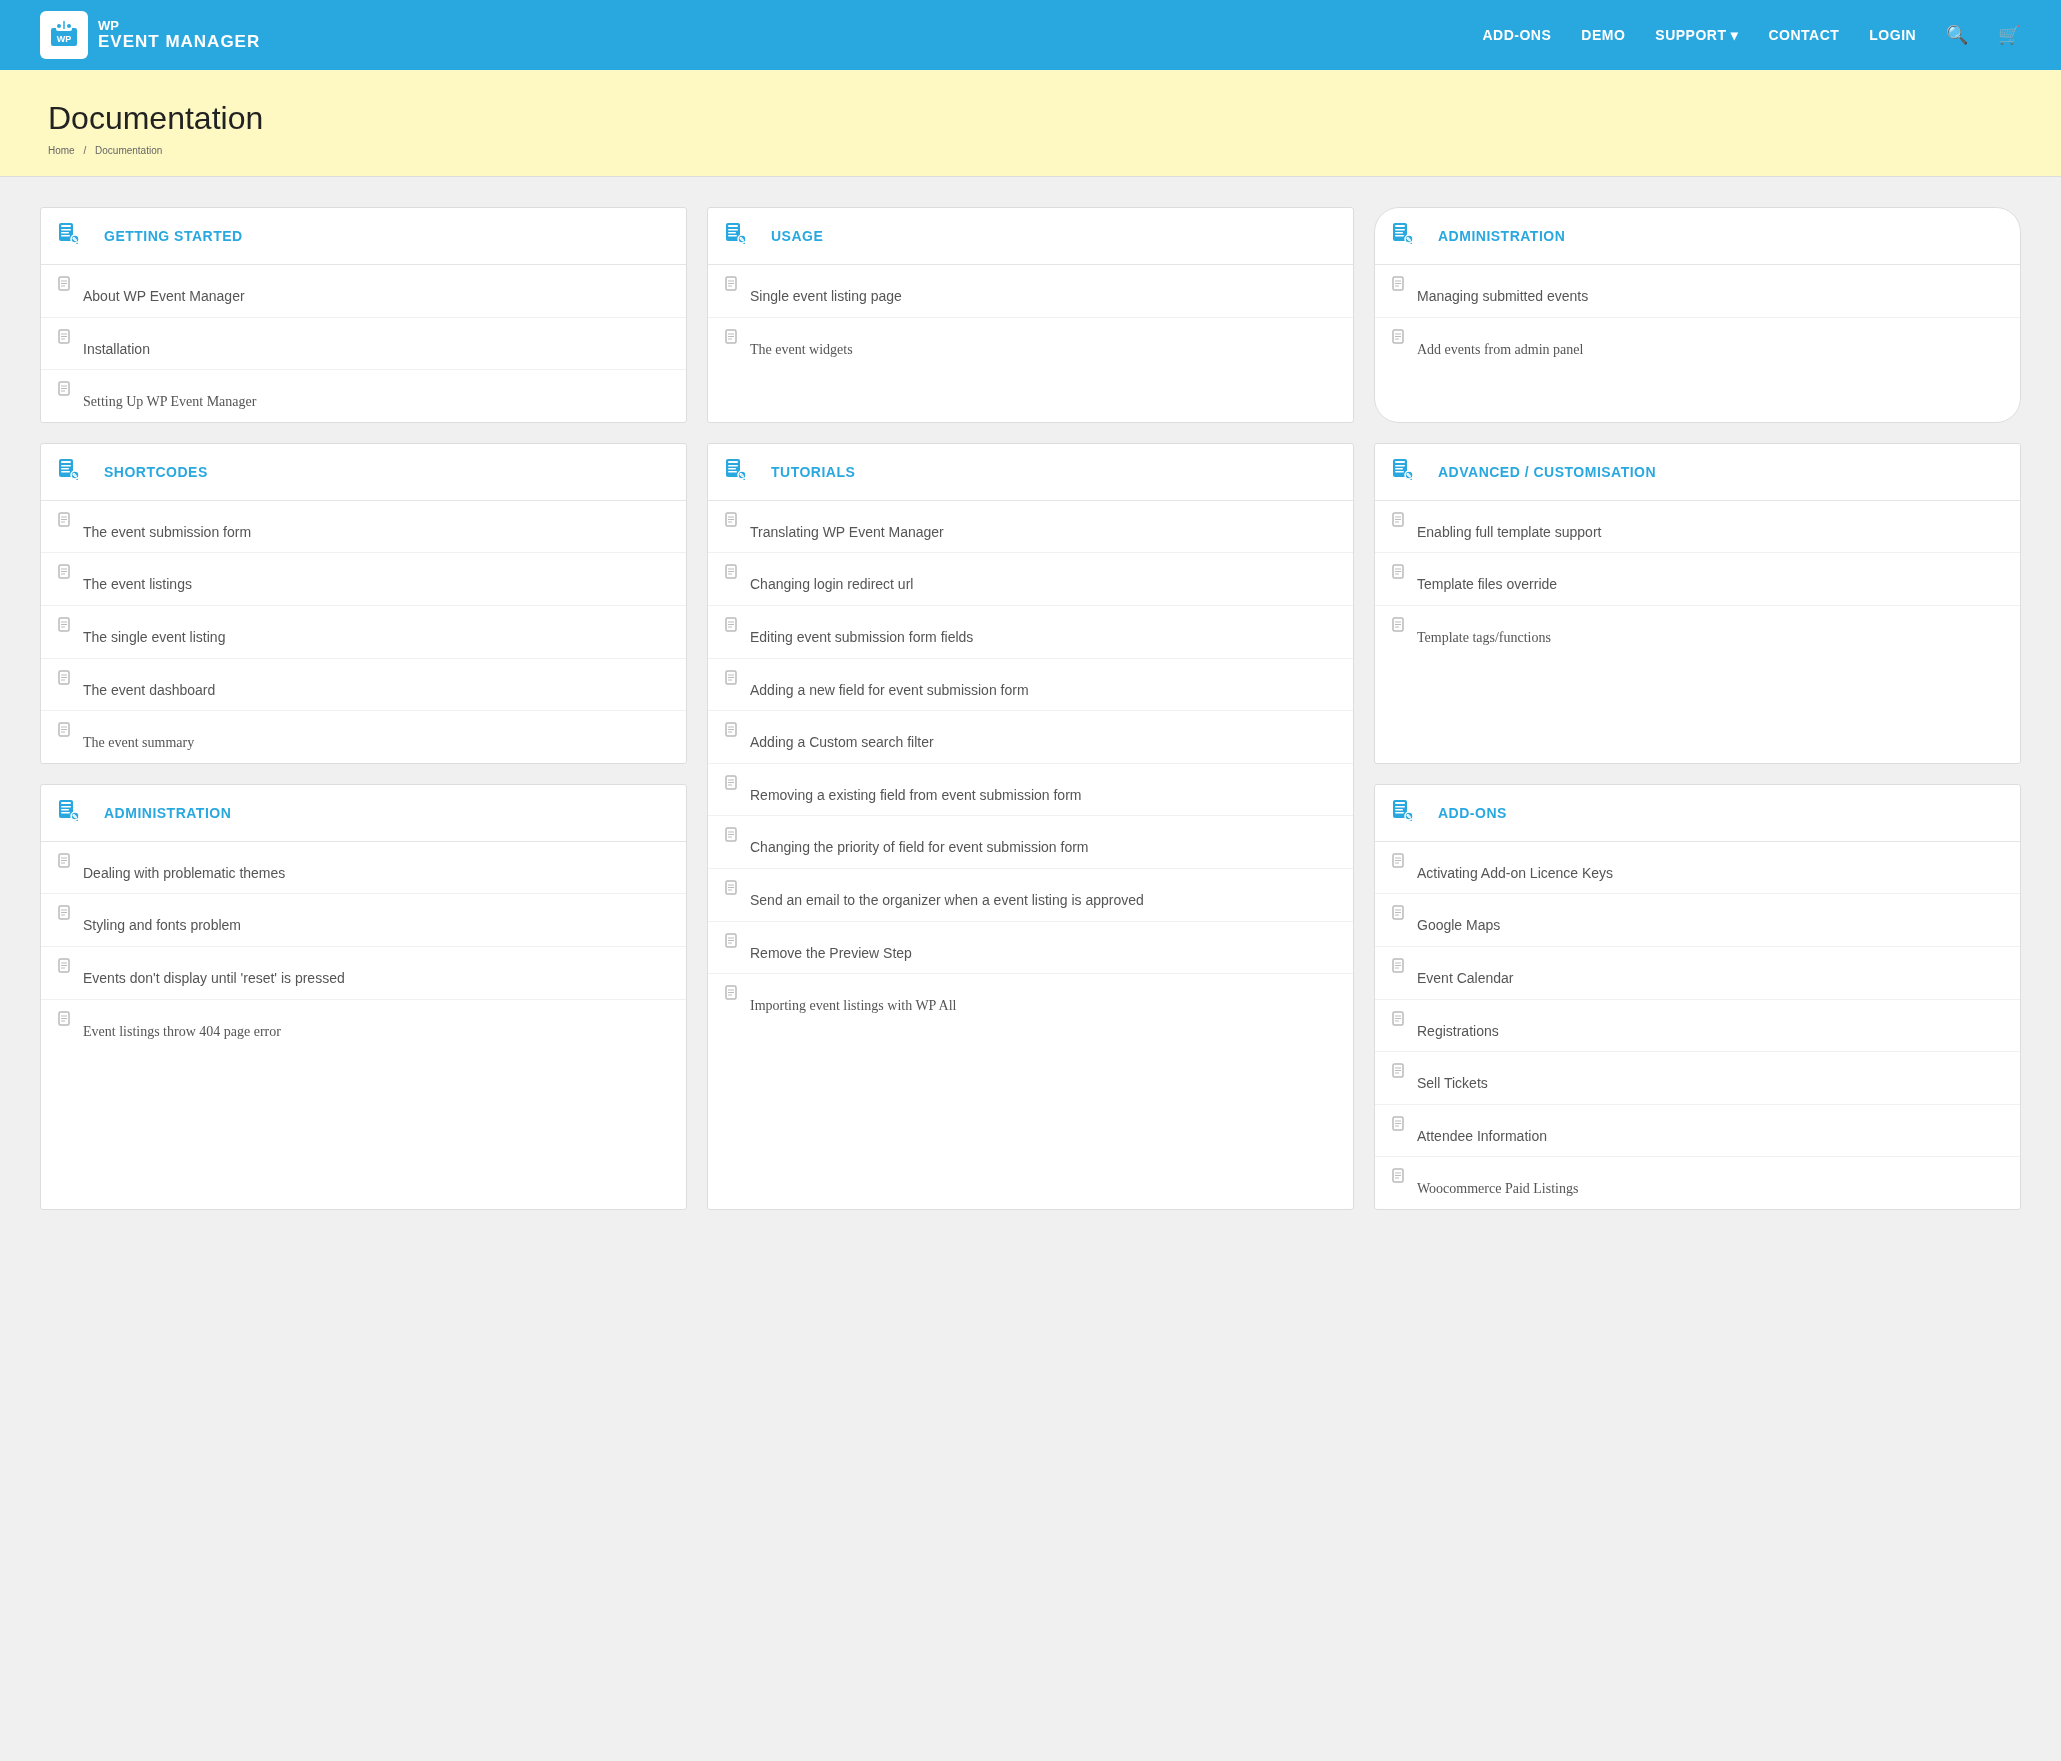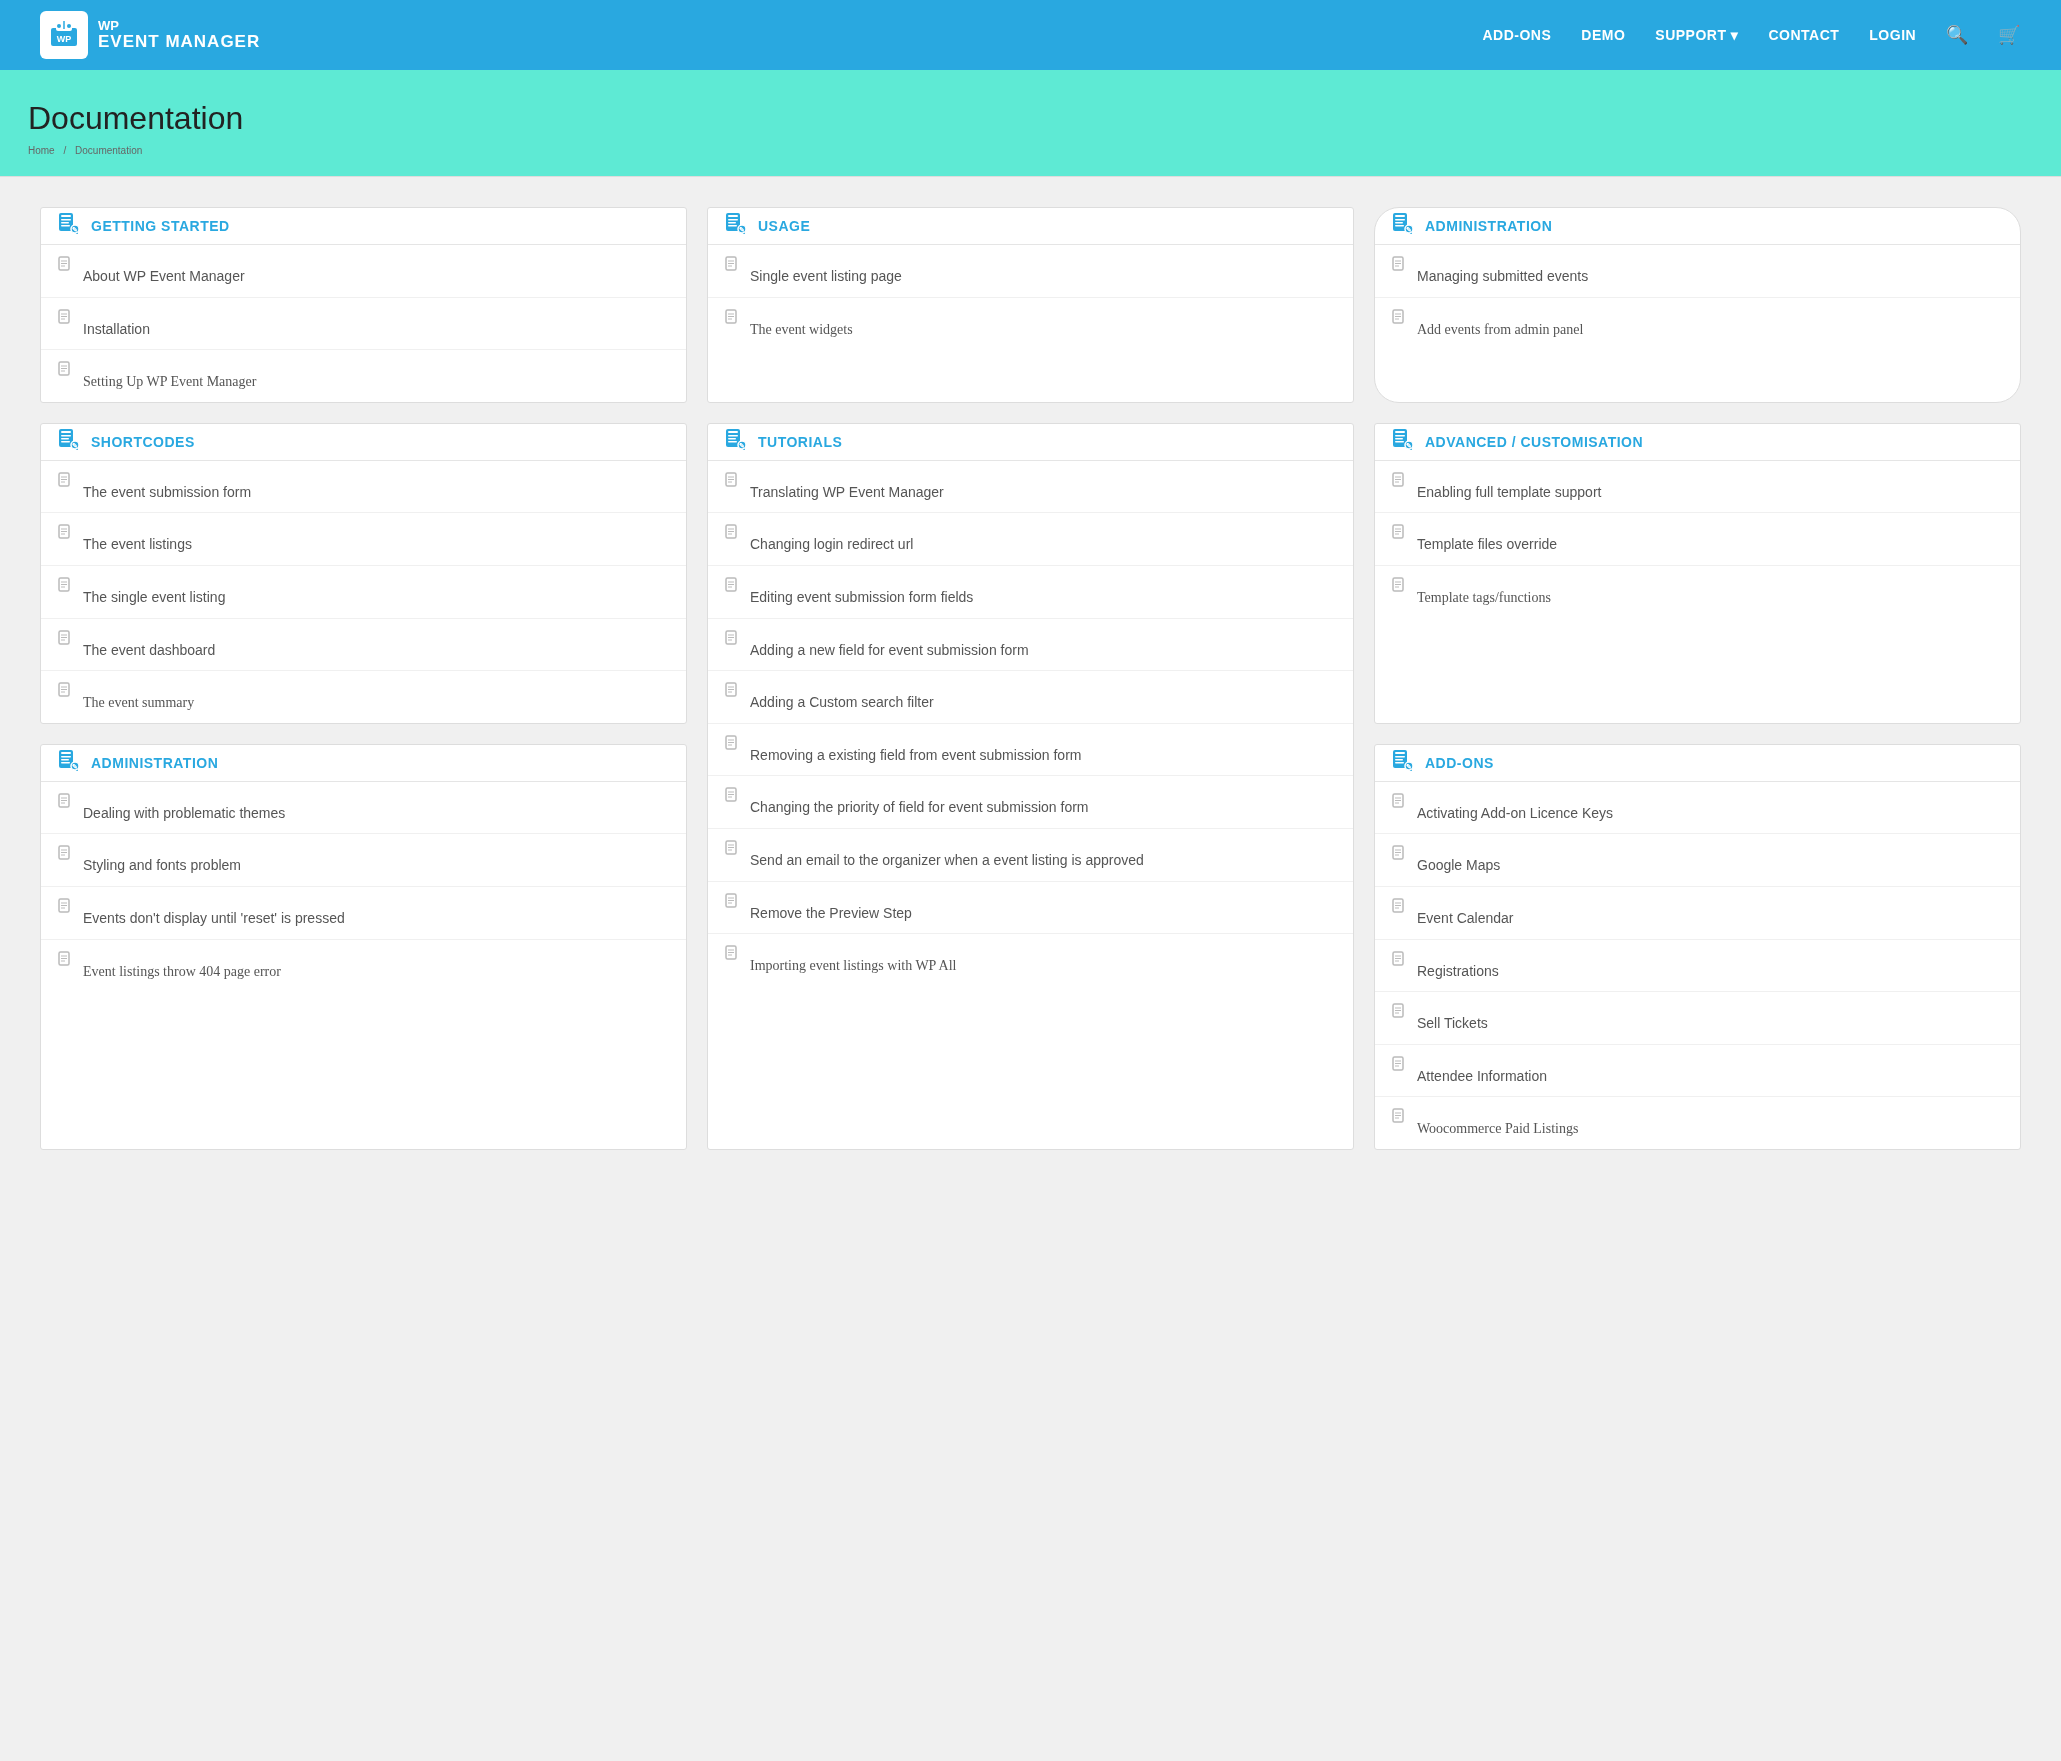"Documentation" .page-header { background: #5eead4 -> #fef9c3; padding: 30px 28px 20px -> 30px 48px 20px }
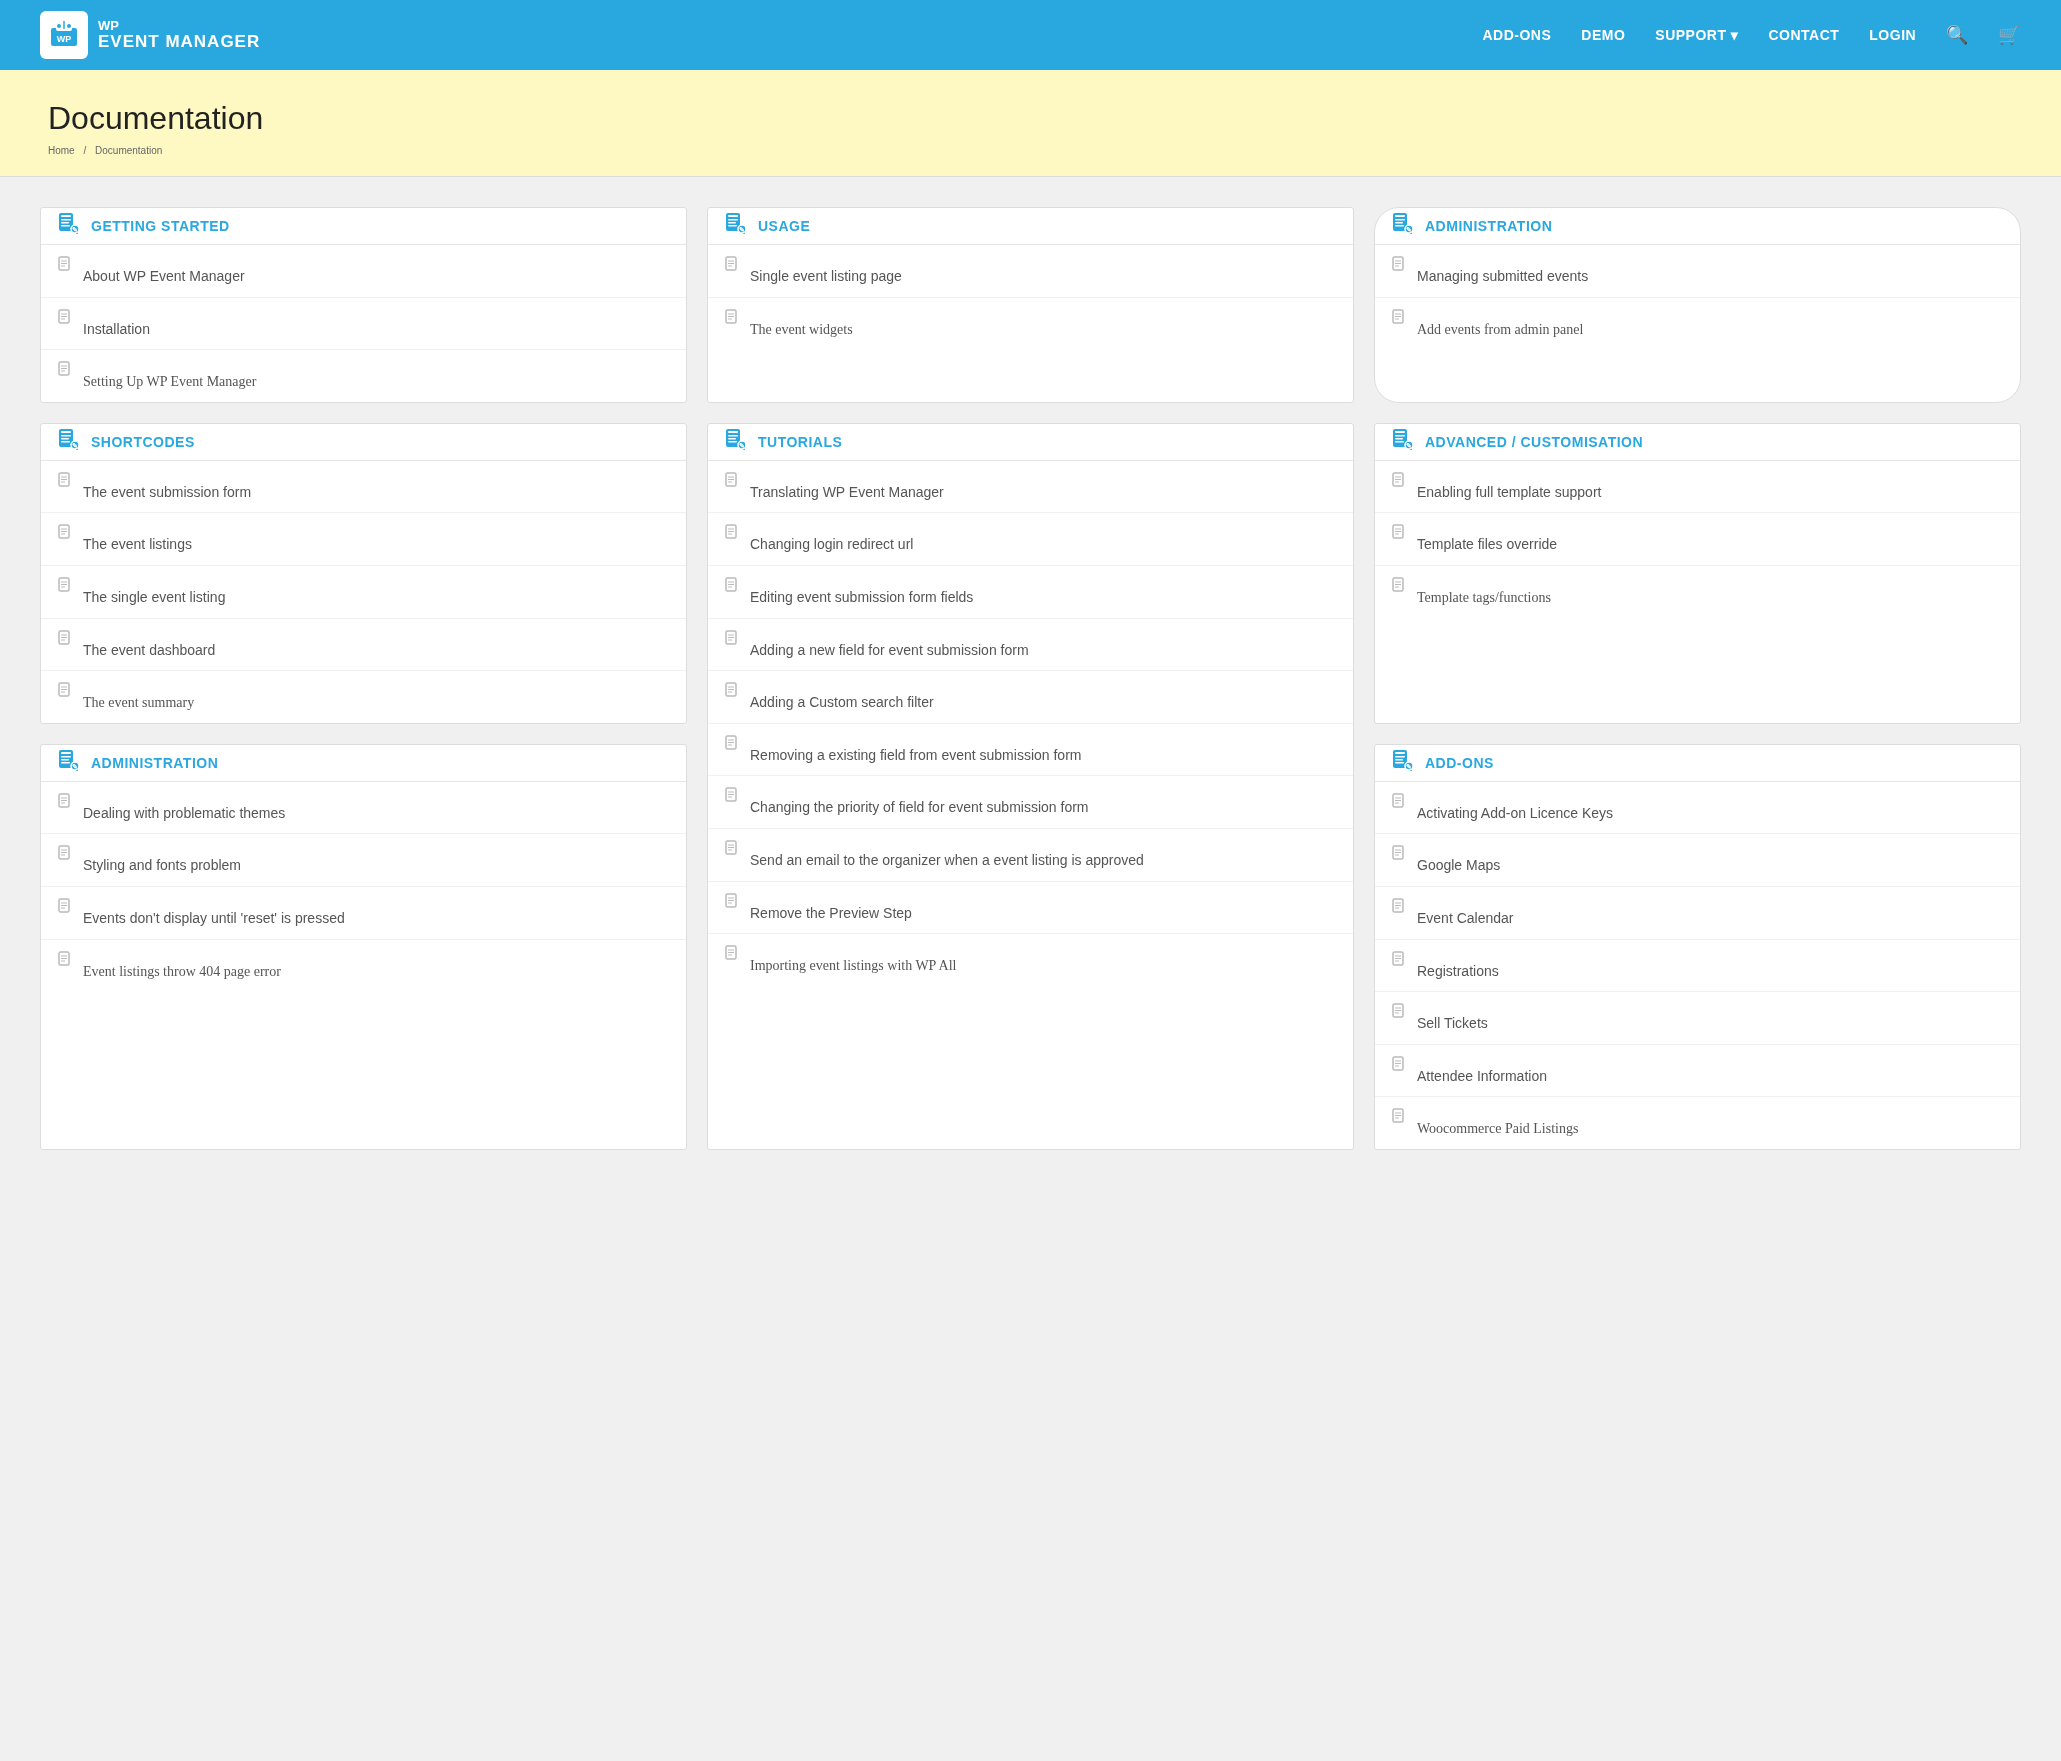"GETTING STARTED" .card-header { gap: 12px -> 25px; padding: 4px 16px -> 14px 16px }
